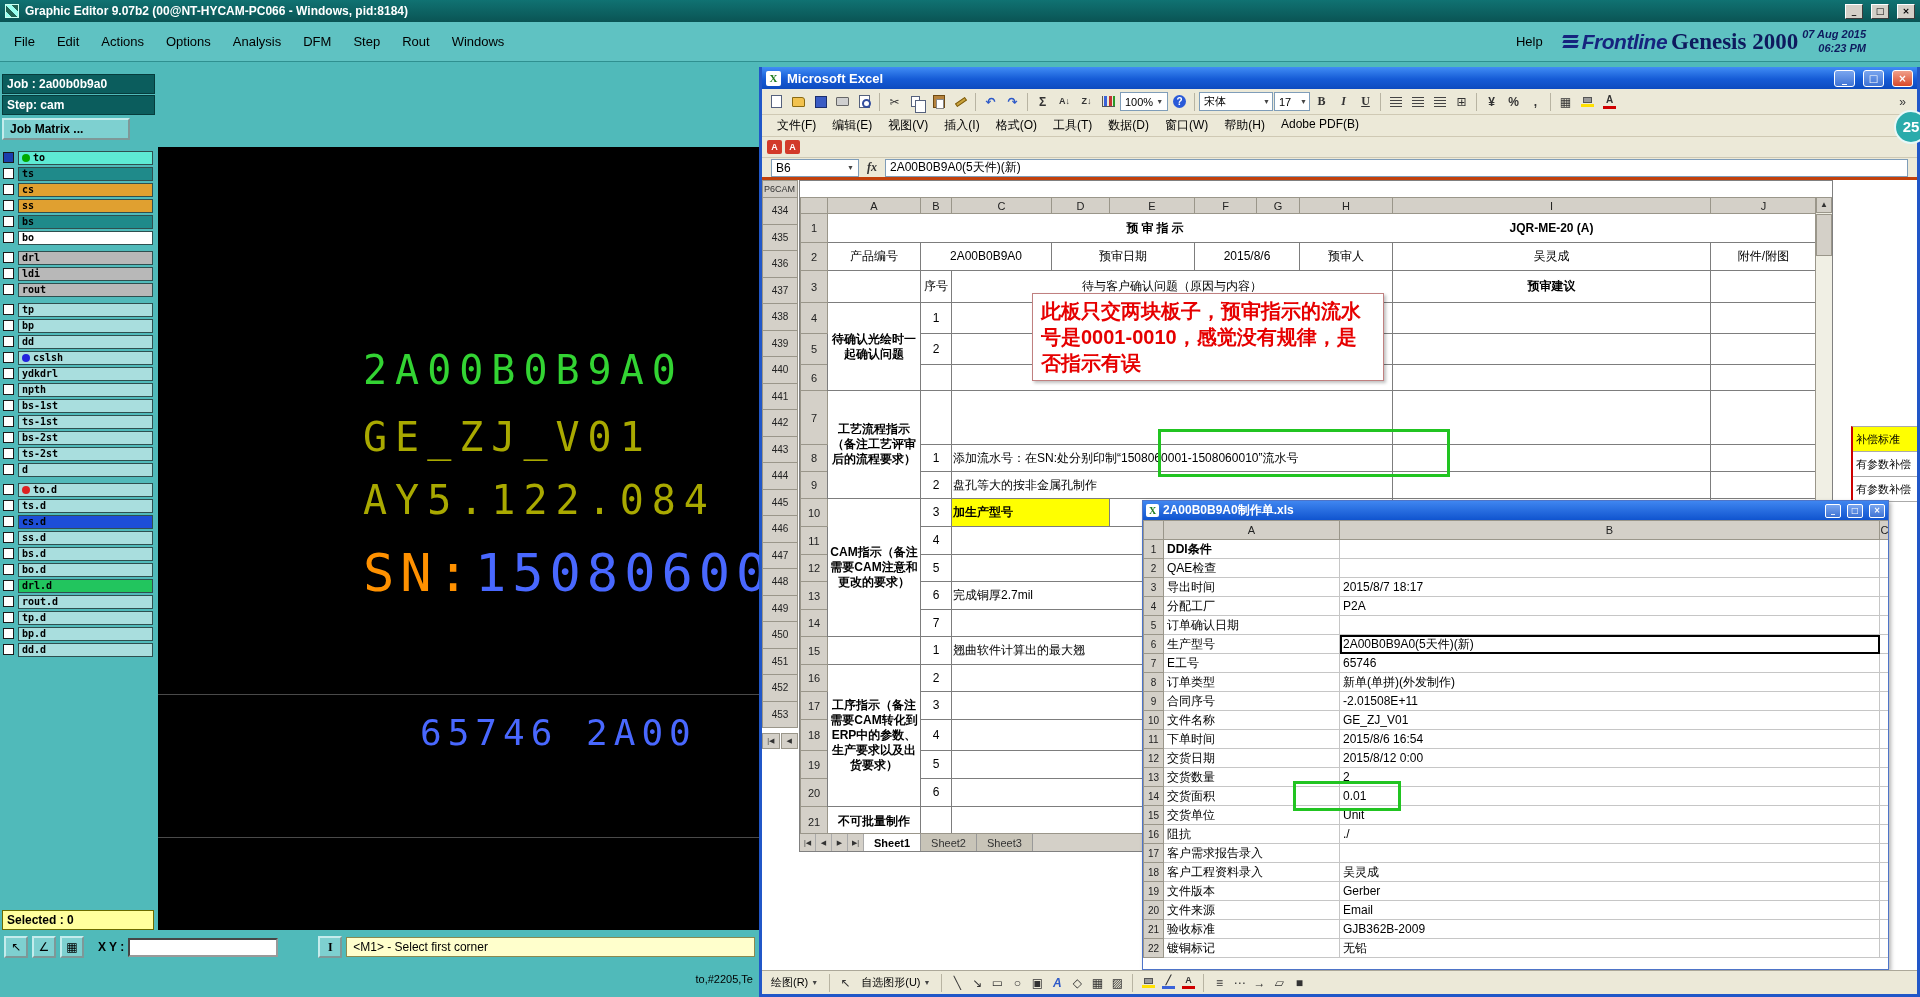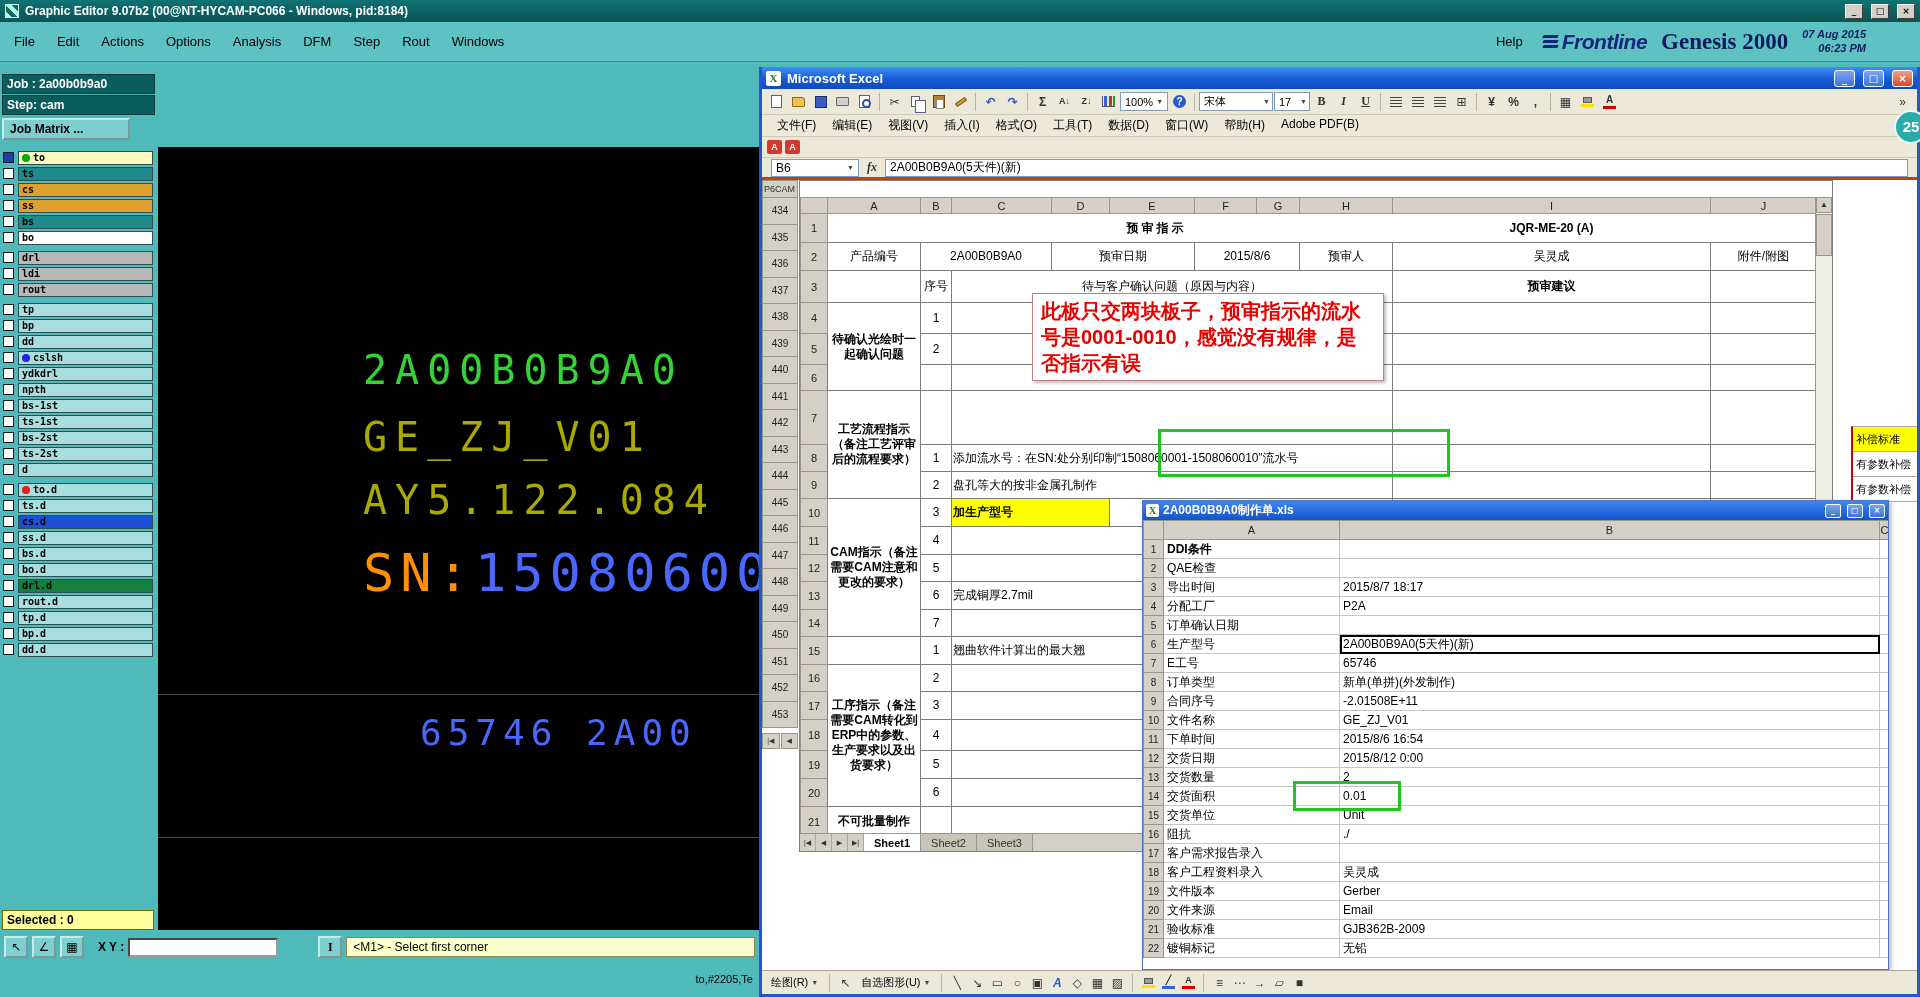"Frontline" .brand { gap: 14px -> 4px }
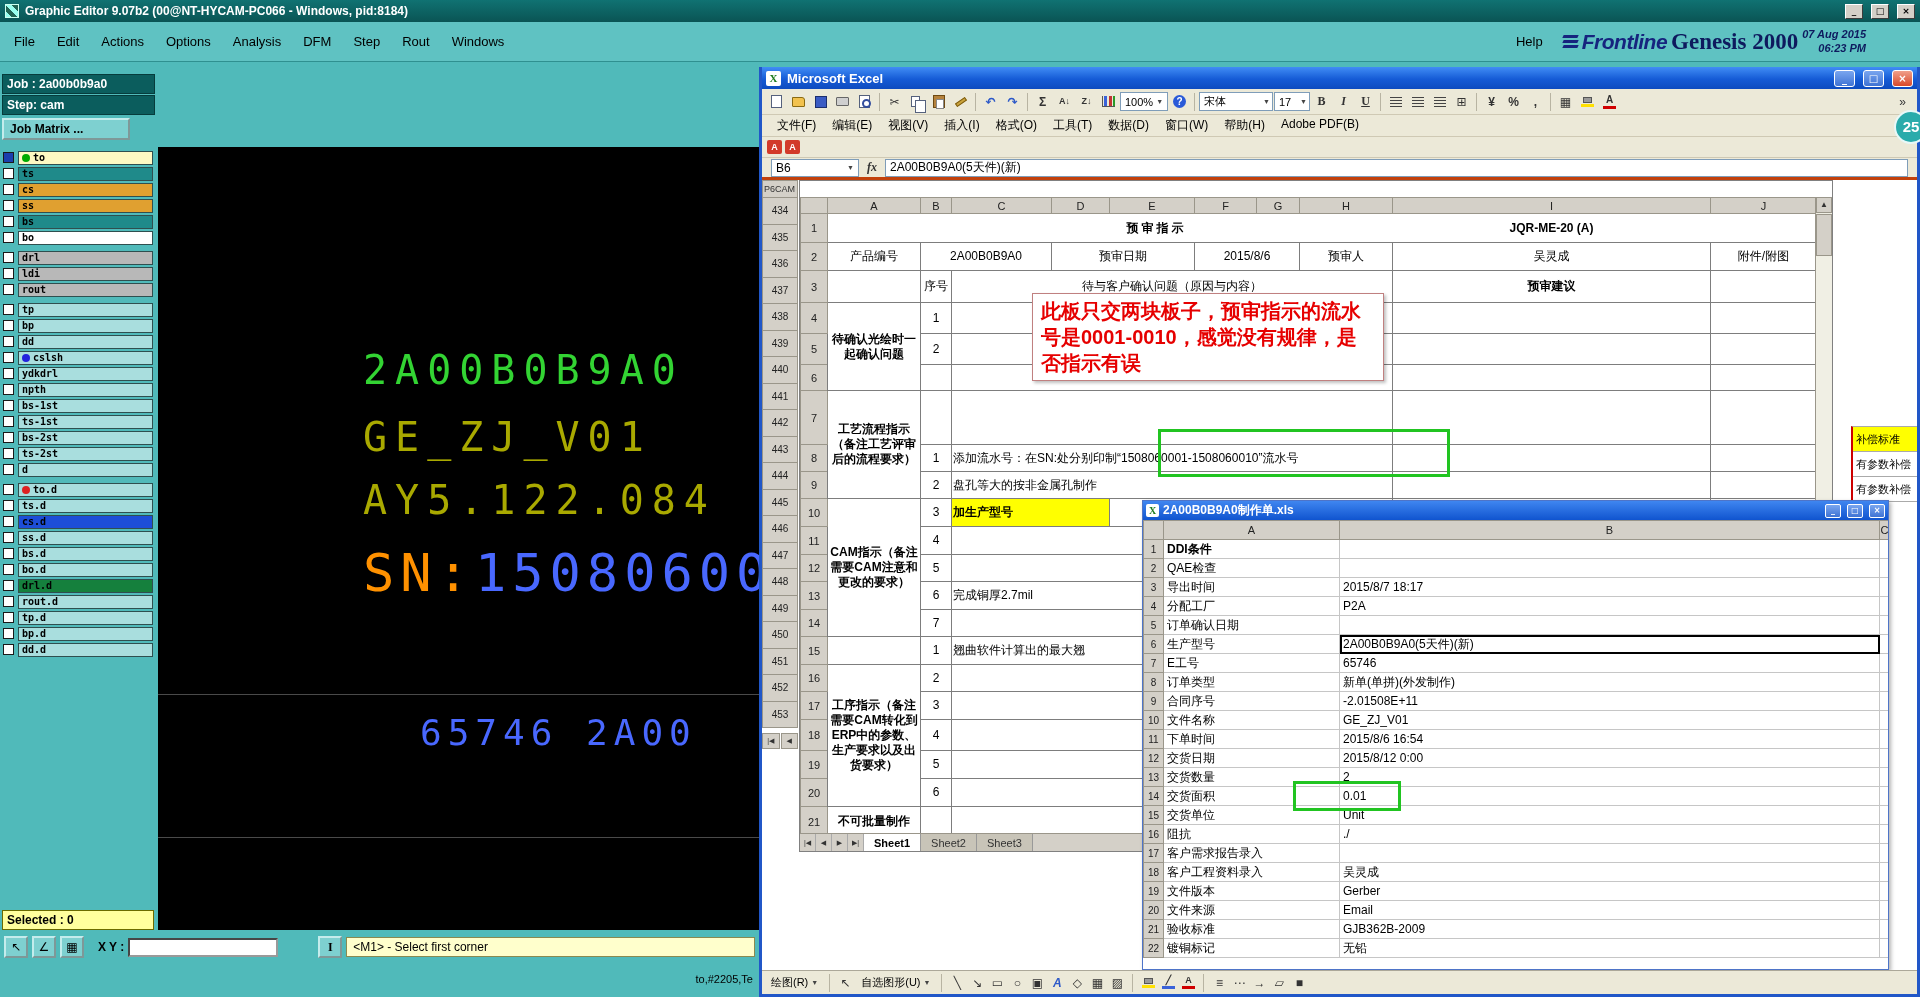"to" span.llabel { background: #fef9c3 -> #5eead4 }
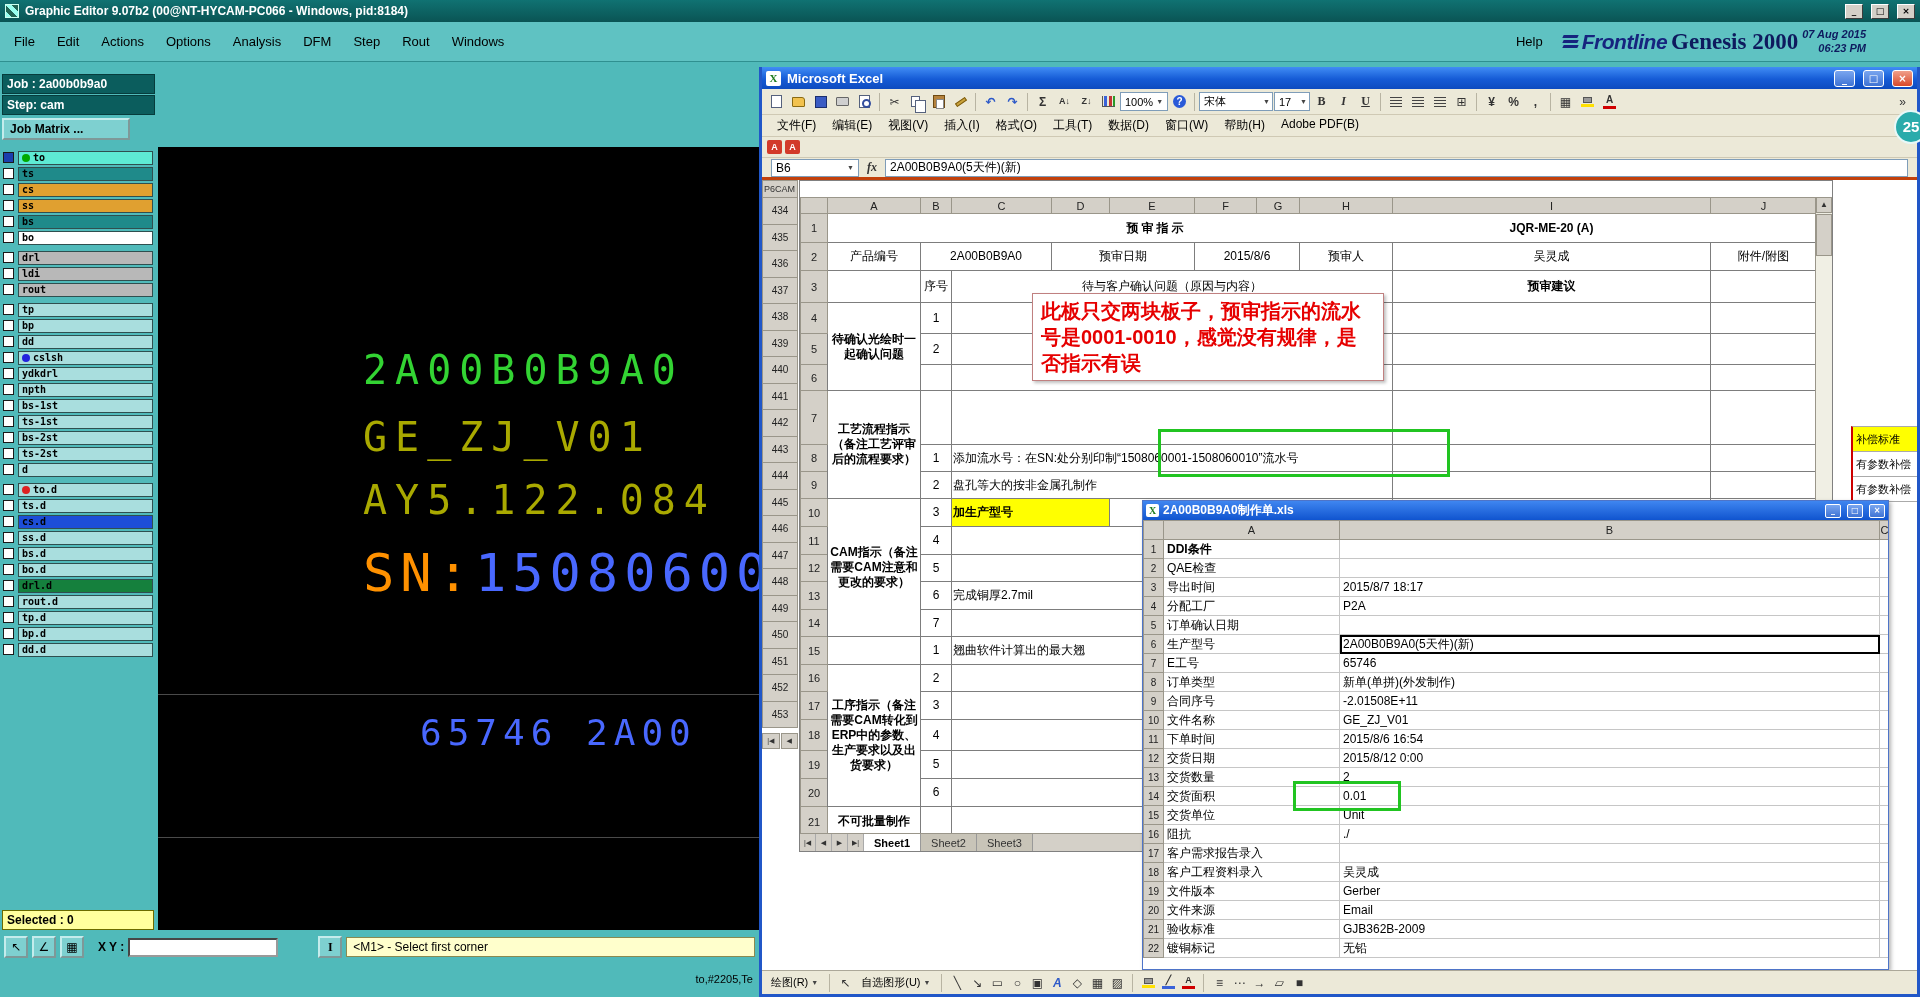"drl.d" span.llabel { background: #15803d -> #22c55e }
